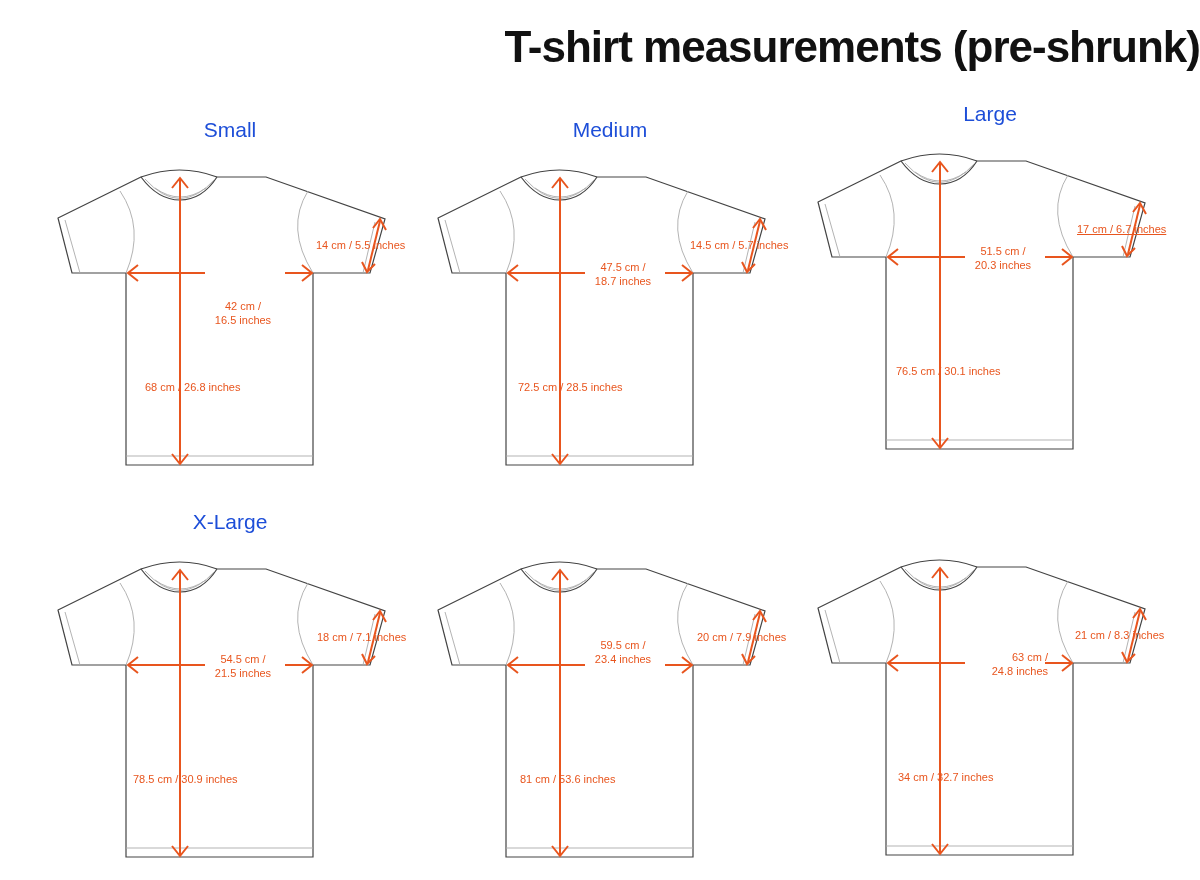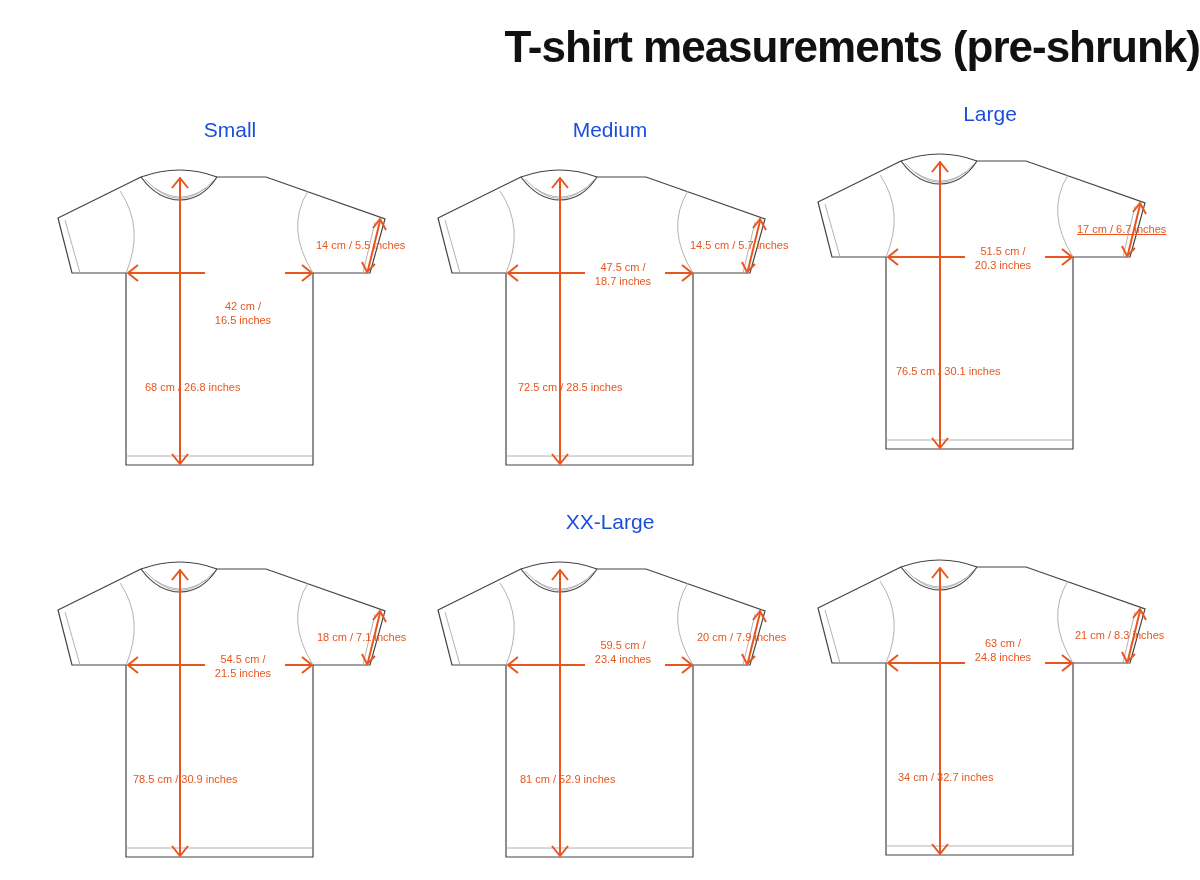"X-Large" div.size-label { html: none -> <div>X-Large</div> }
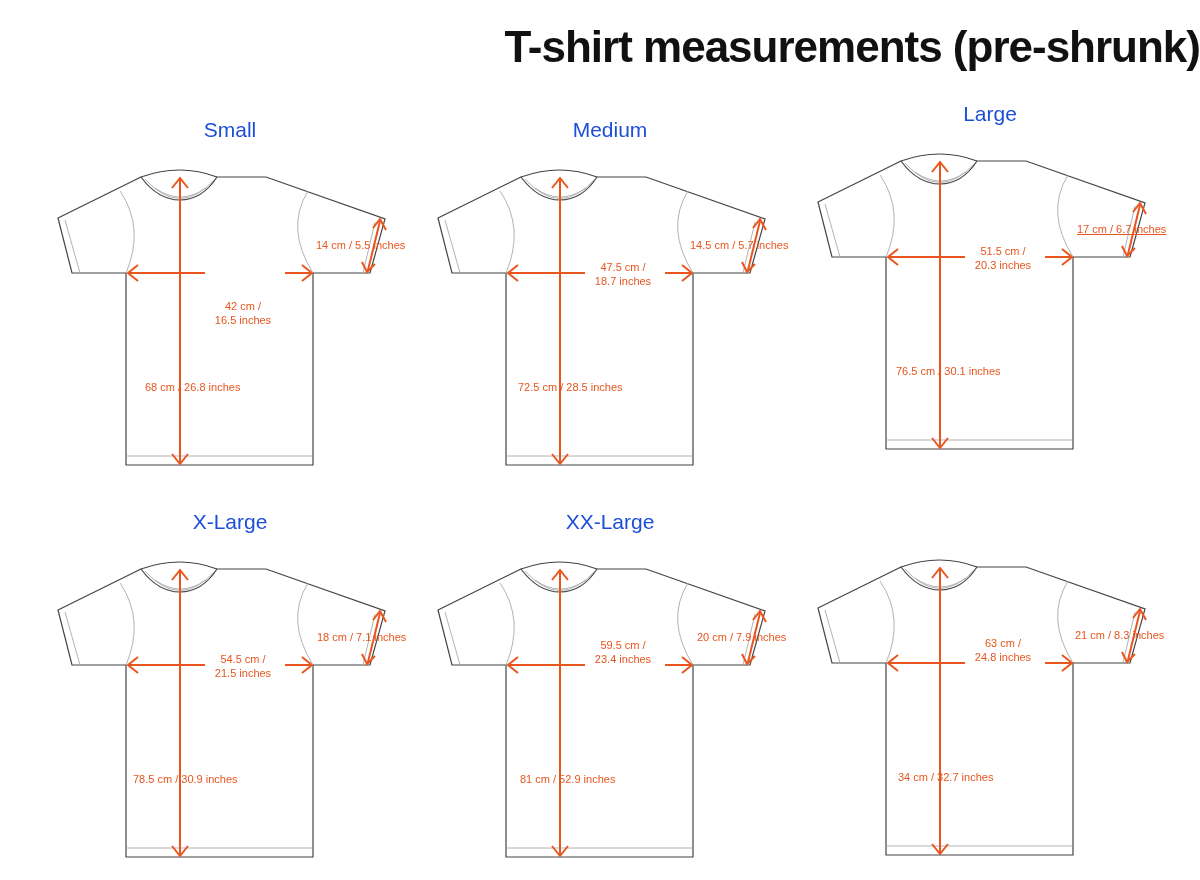"XX-Large" div.size-label { html: <div>XX-Large</div> -> none }
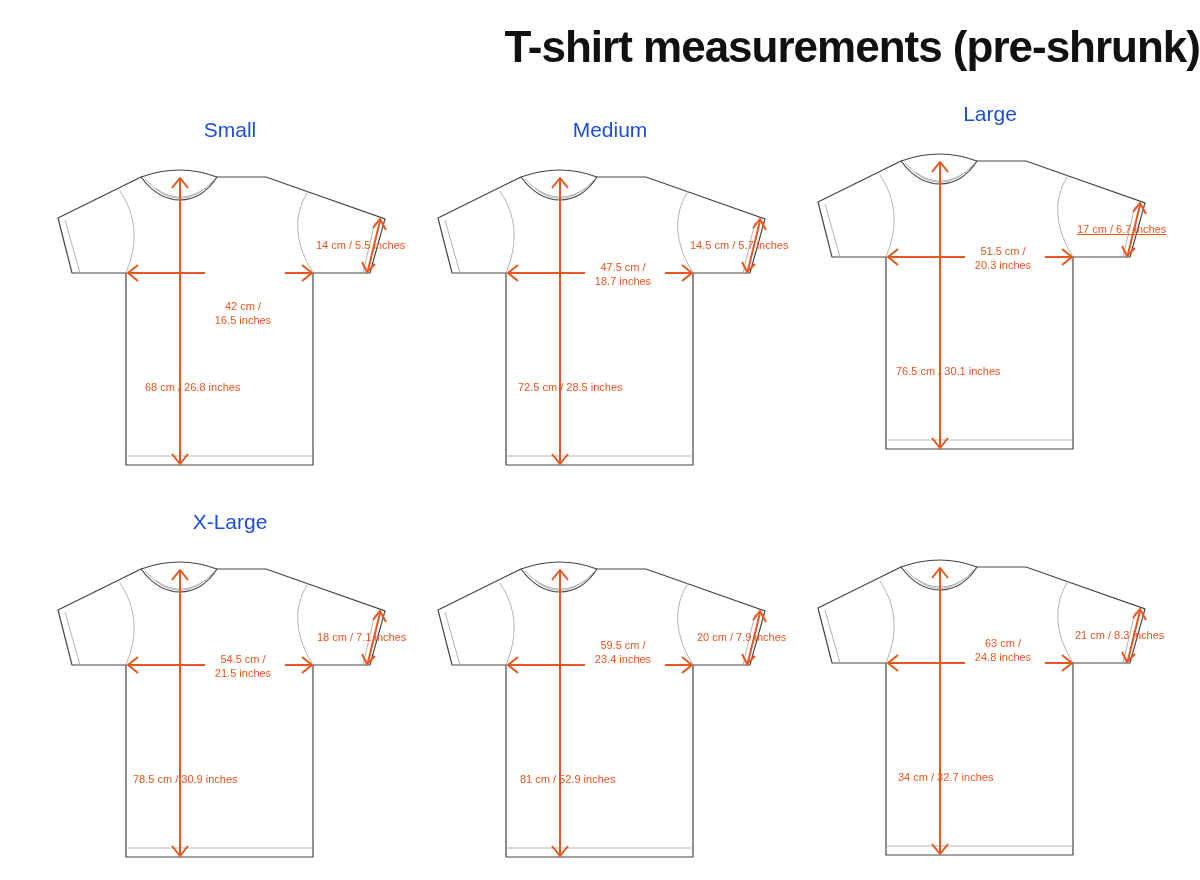"63 cm /" div.m { text-align: none -> right; top: 128px -> 142px }
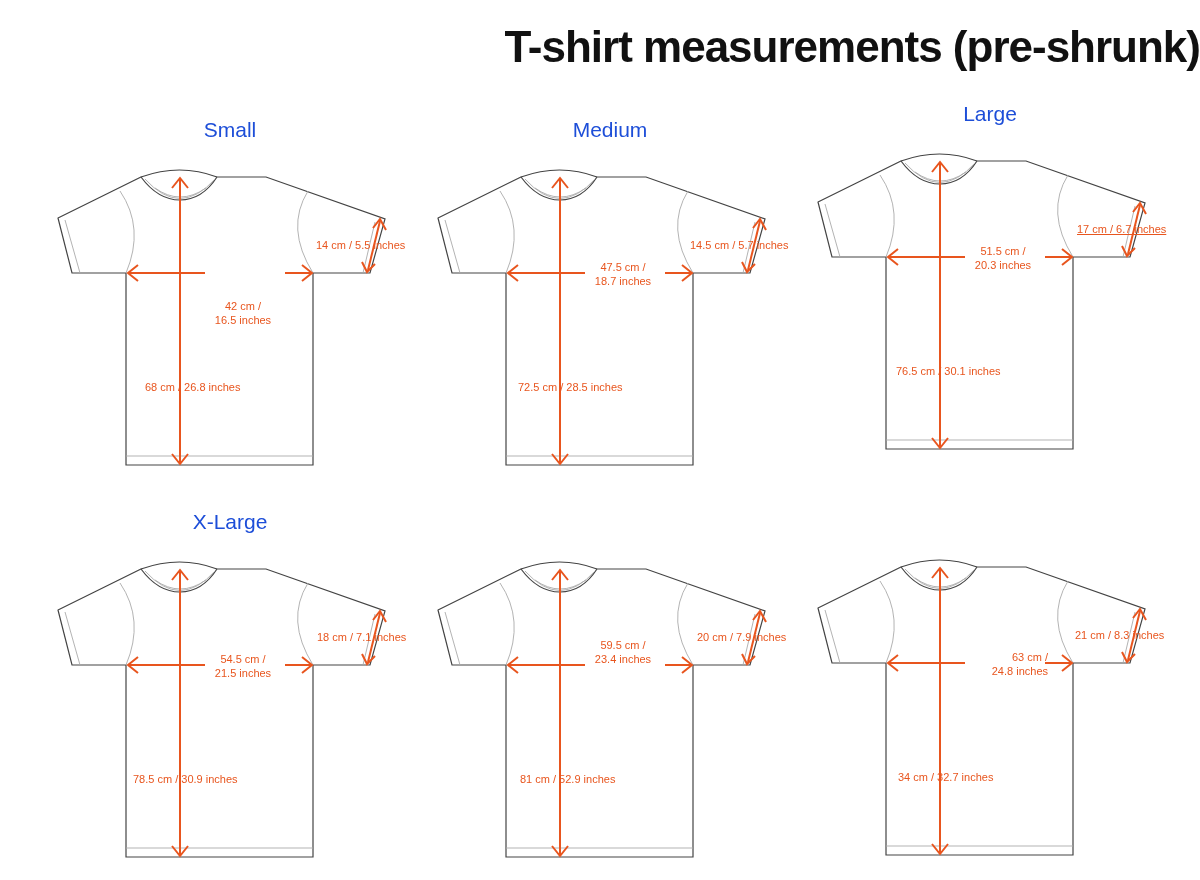"81 cm / 52.9 inches" div.m { text: 52.9 -> 53.6 }
